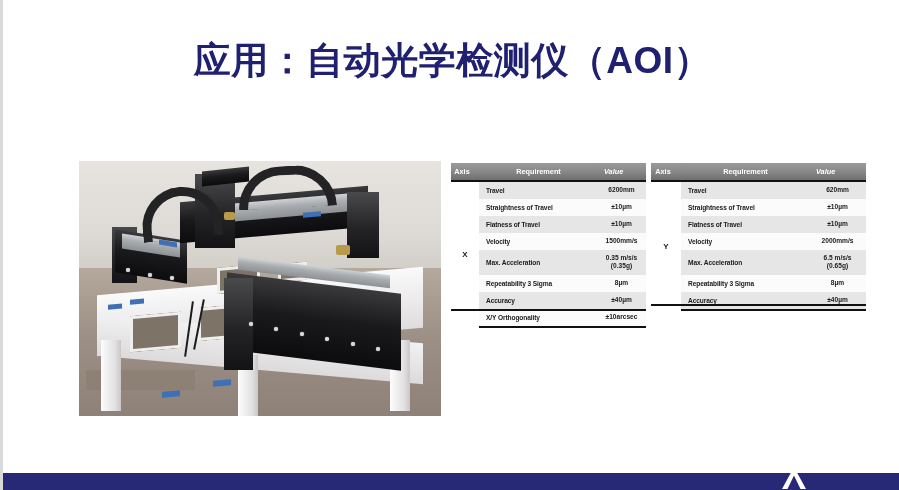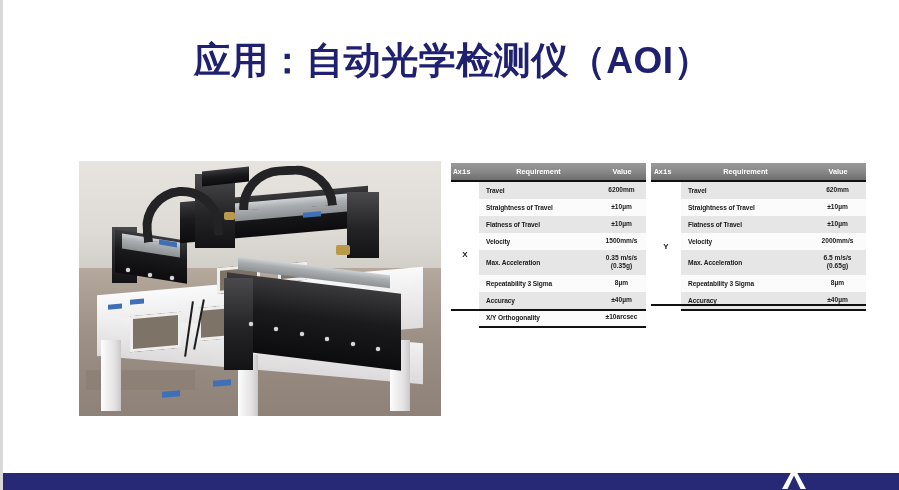"Axis" .spec-table thead th.col-axis { font-family: Liberation Mono, monospace -> none }
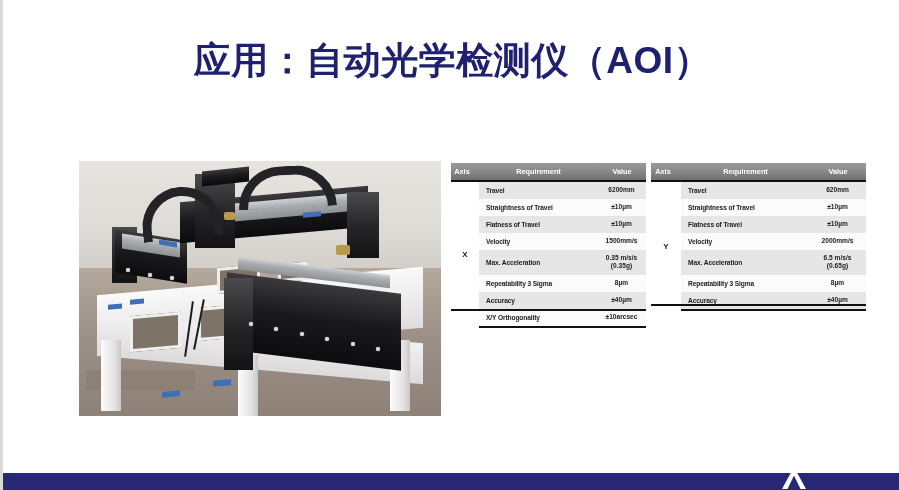"Value" .spec-table thead th.col-value { font-style: none -> italic; text-align: center -> left }
